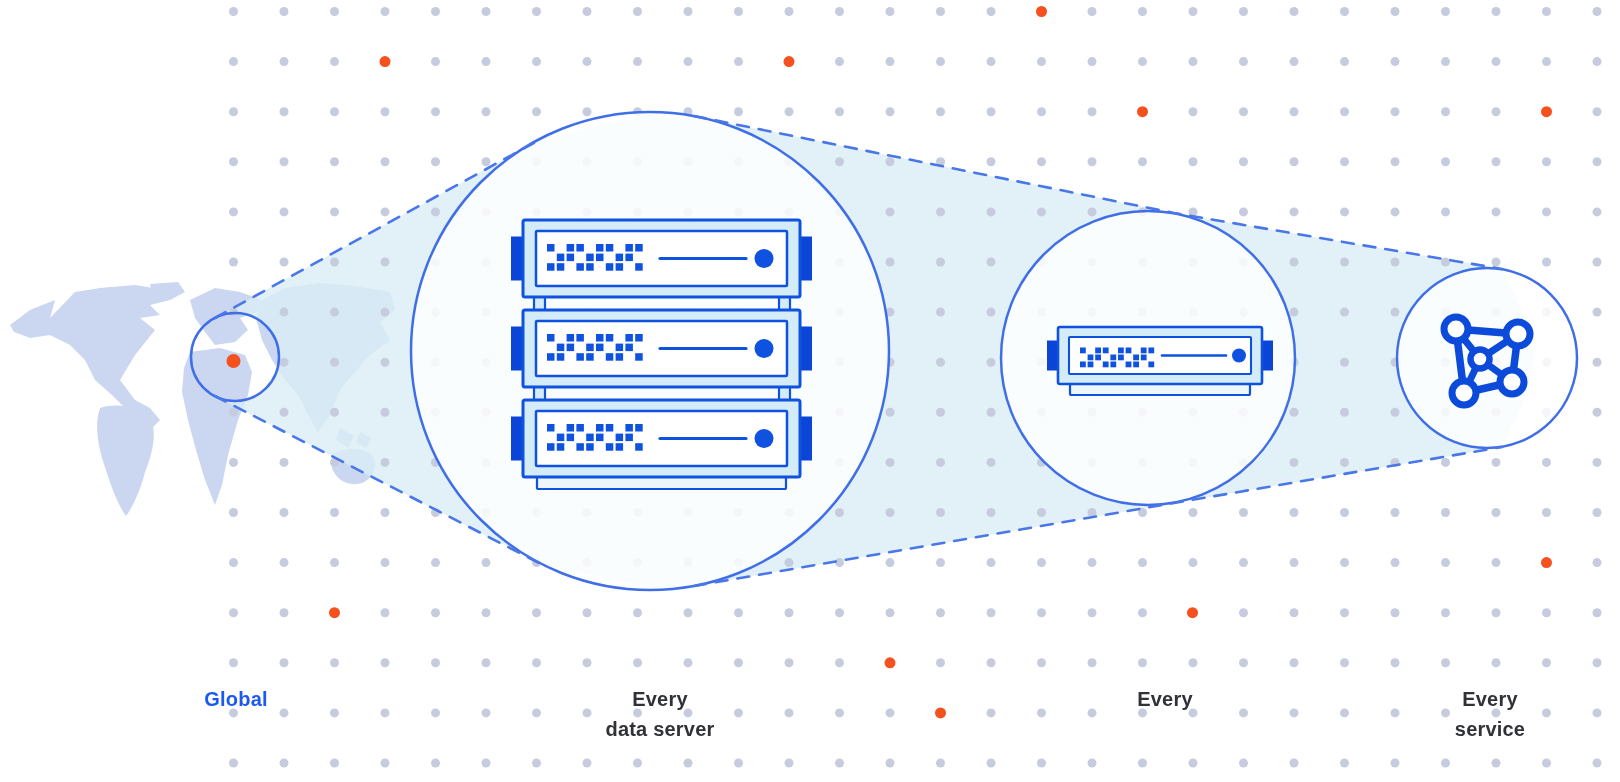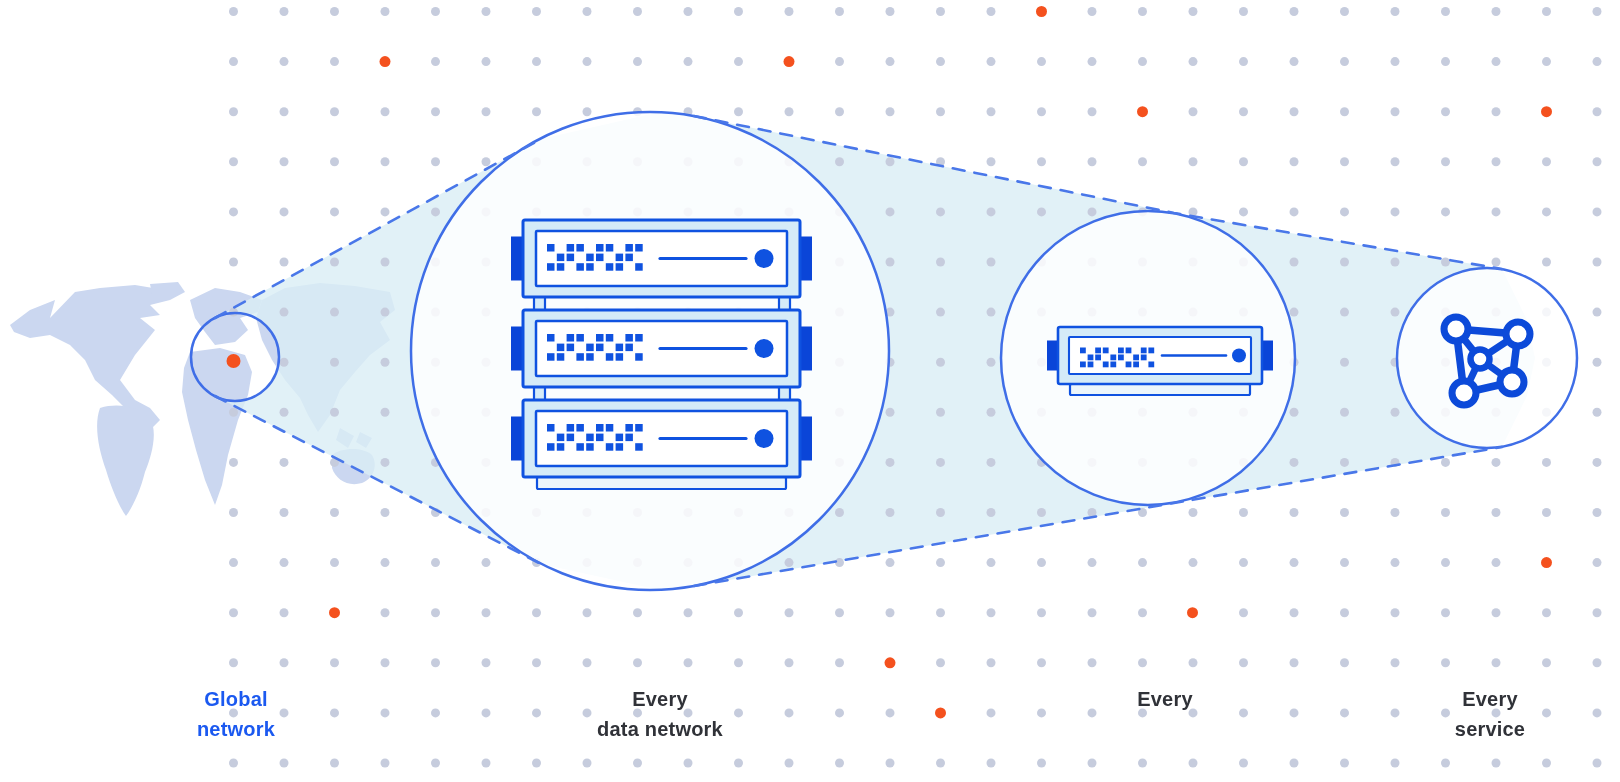"network" span { html: <span>network</span> -> none }
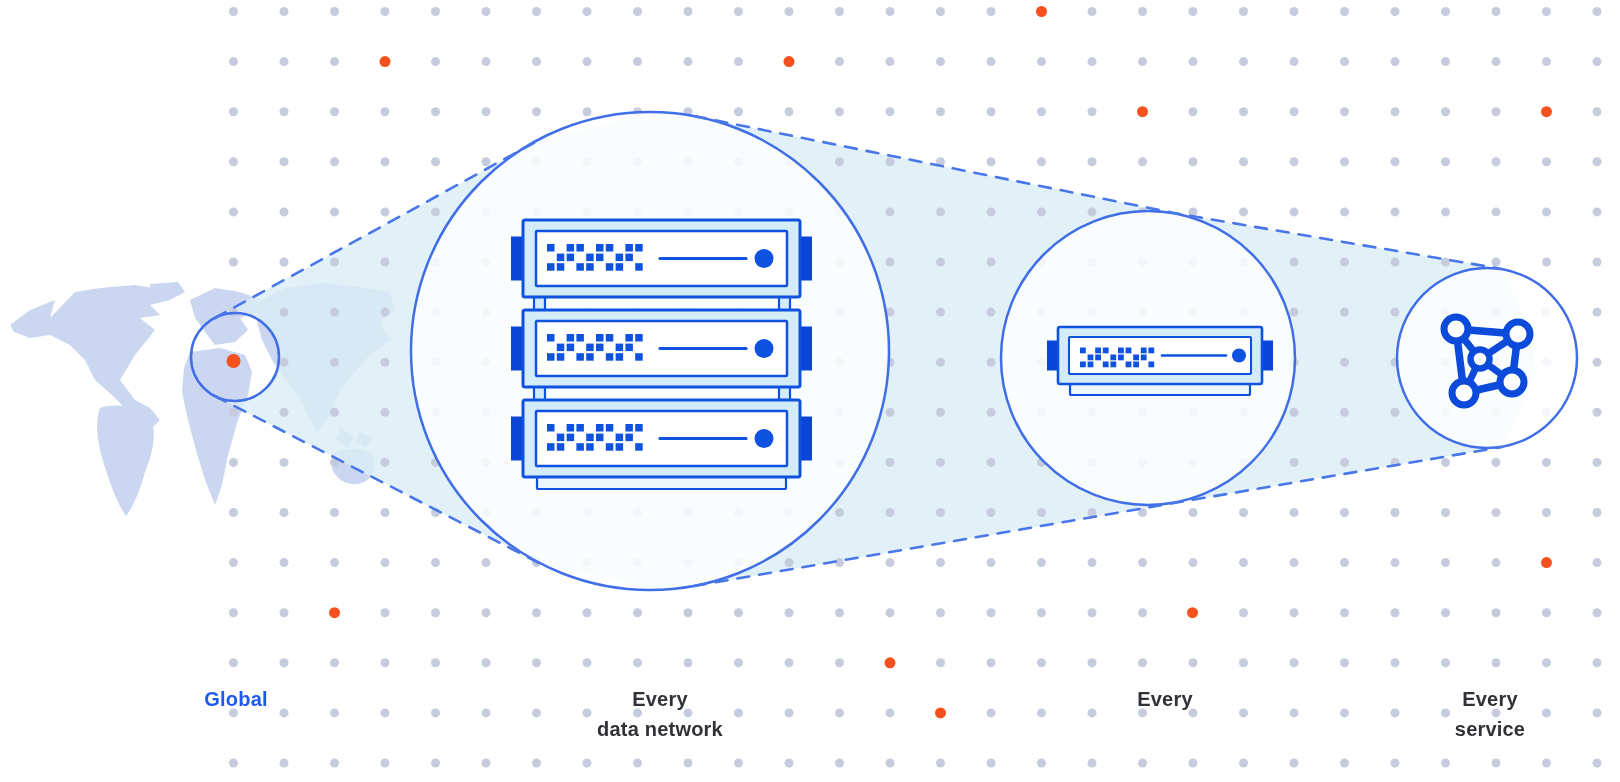"data network" span { text: network -> server }
